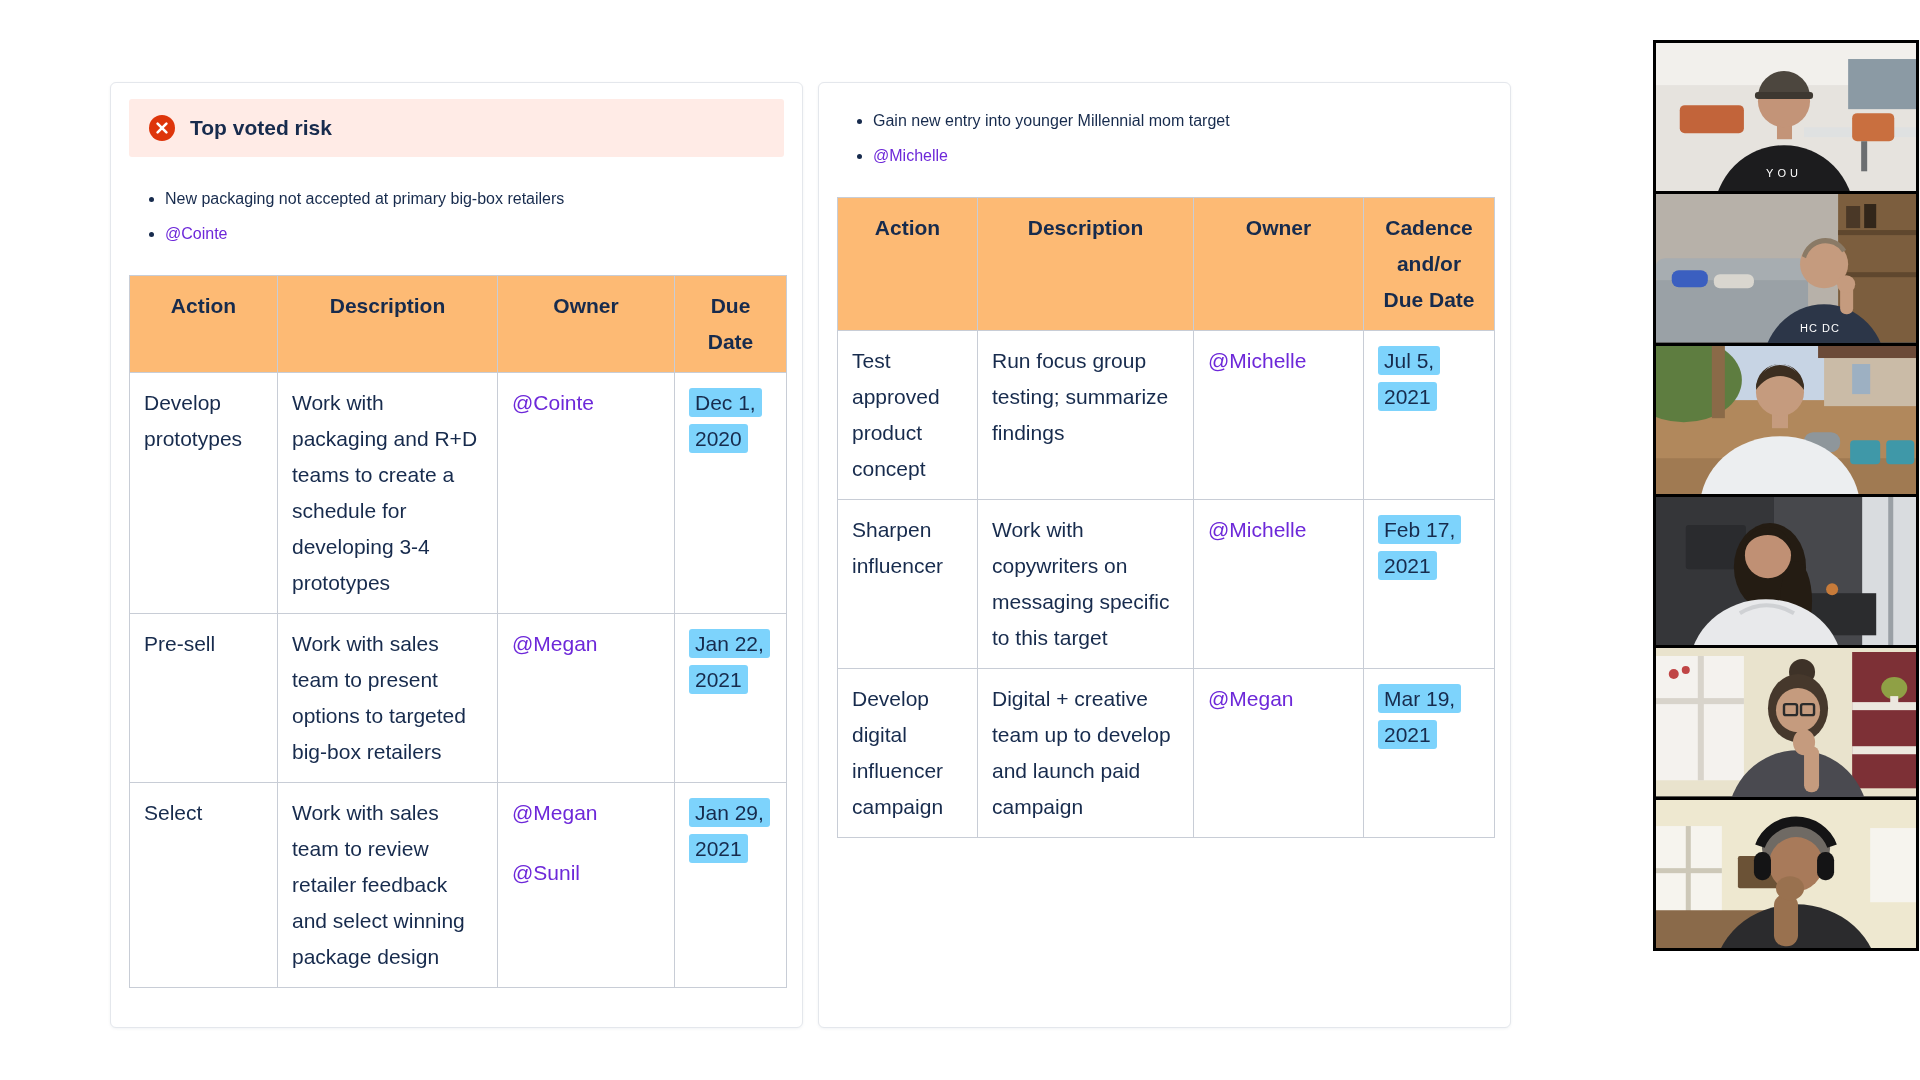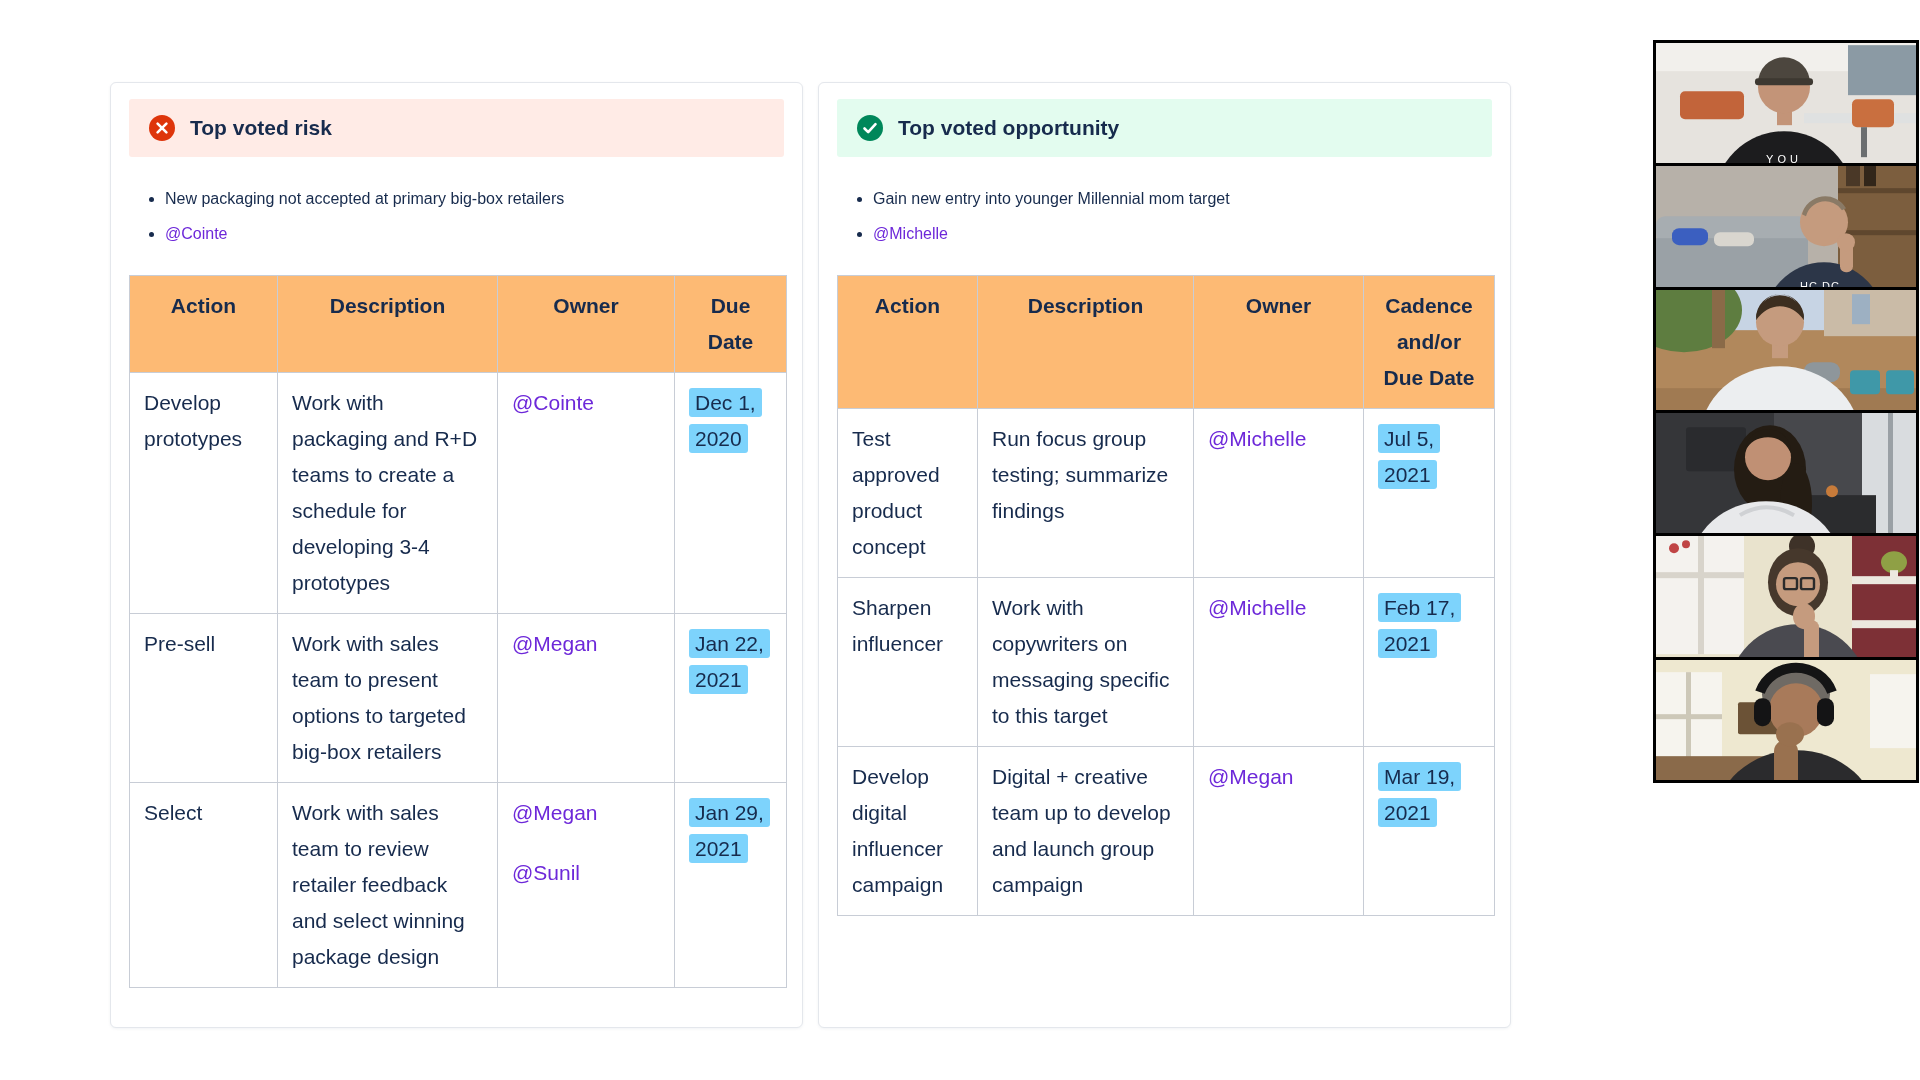"Top voted opportunity" div.banner { html: <div> <svg> <circle></circle> <path></path> </svg> <span>Top voted opportunity</span> </div> -> none }
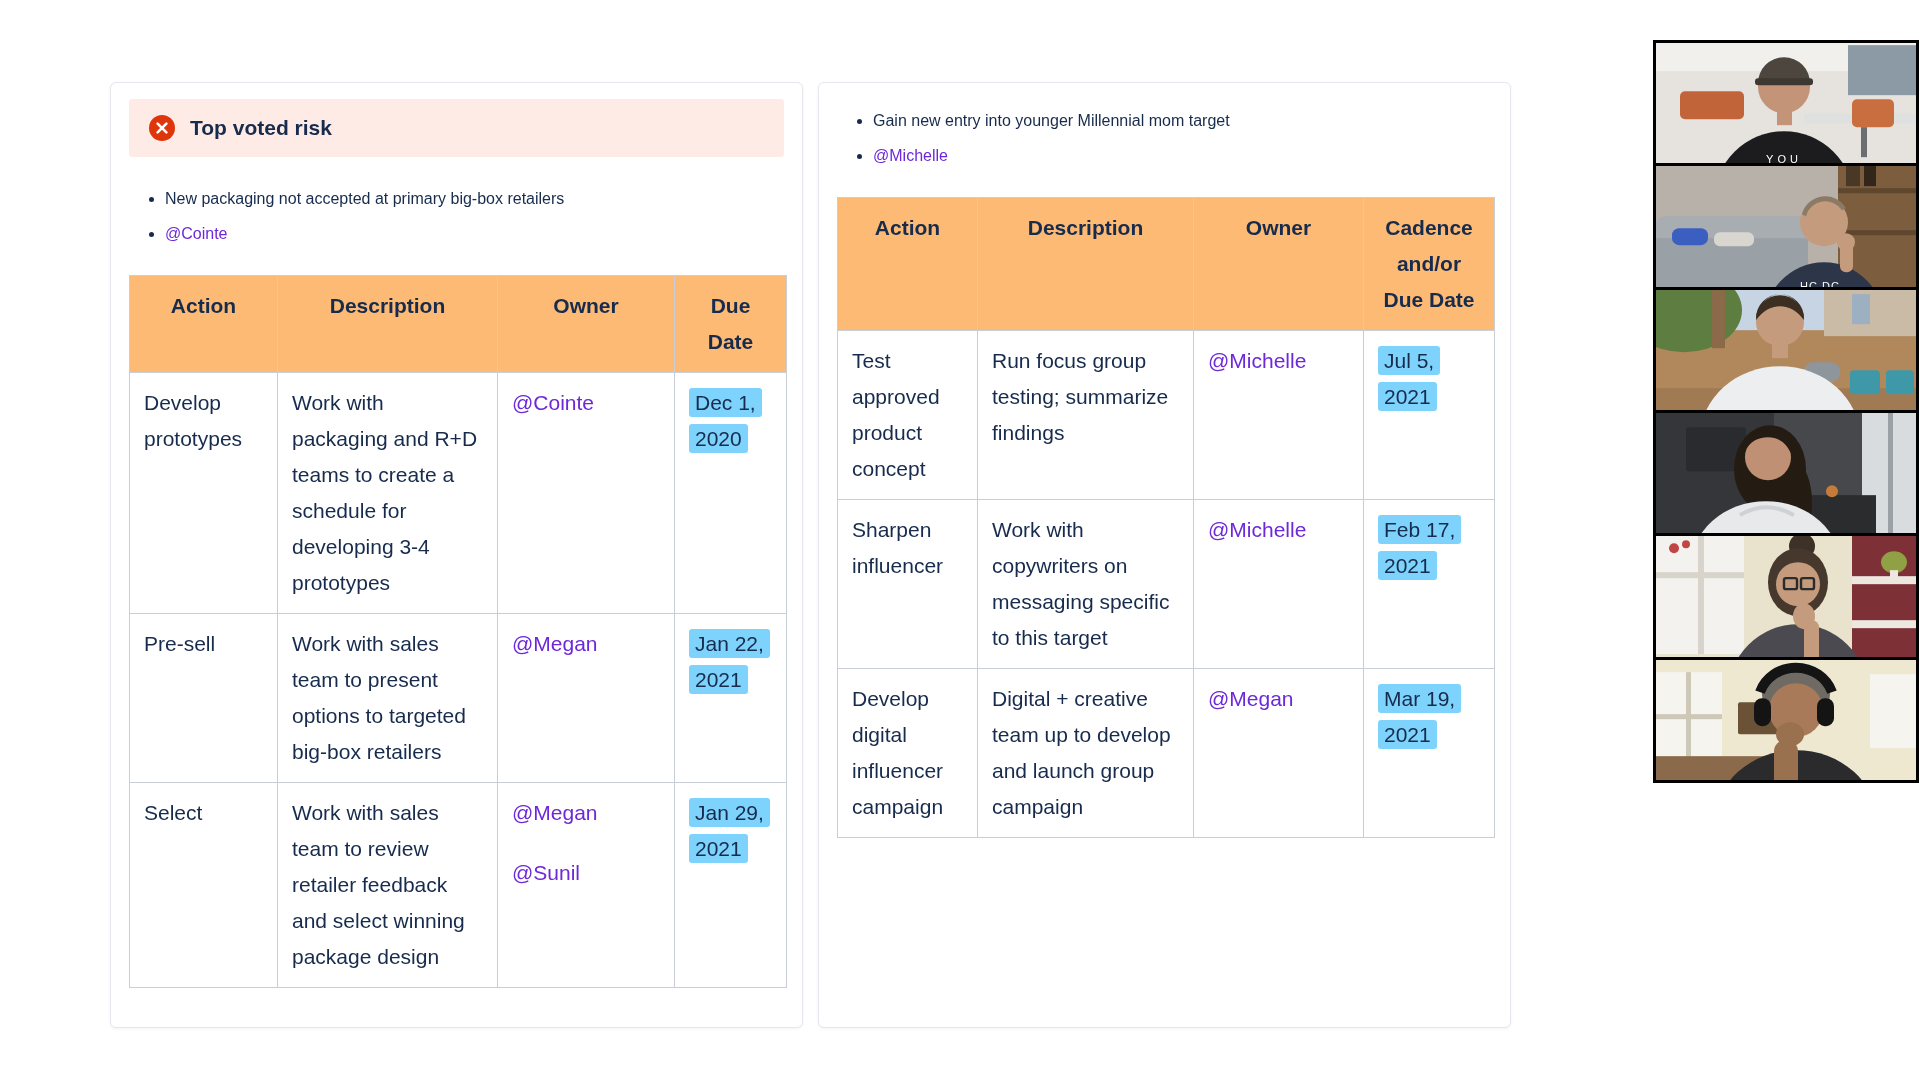"YOU" .video-strip { height: 743px -> 911px }
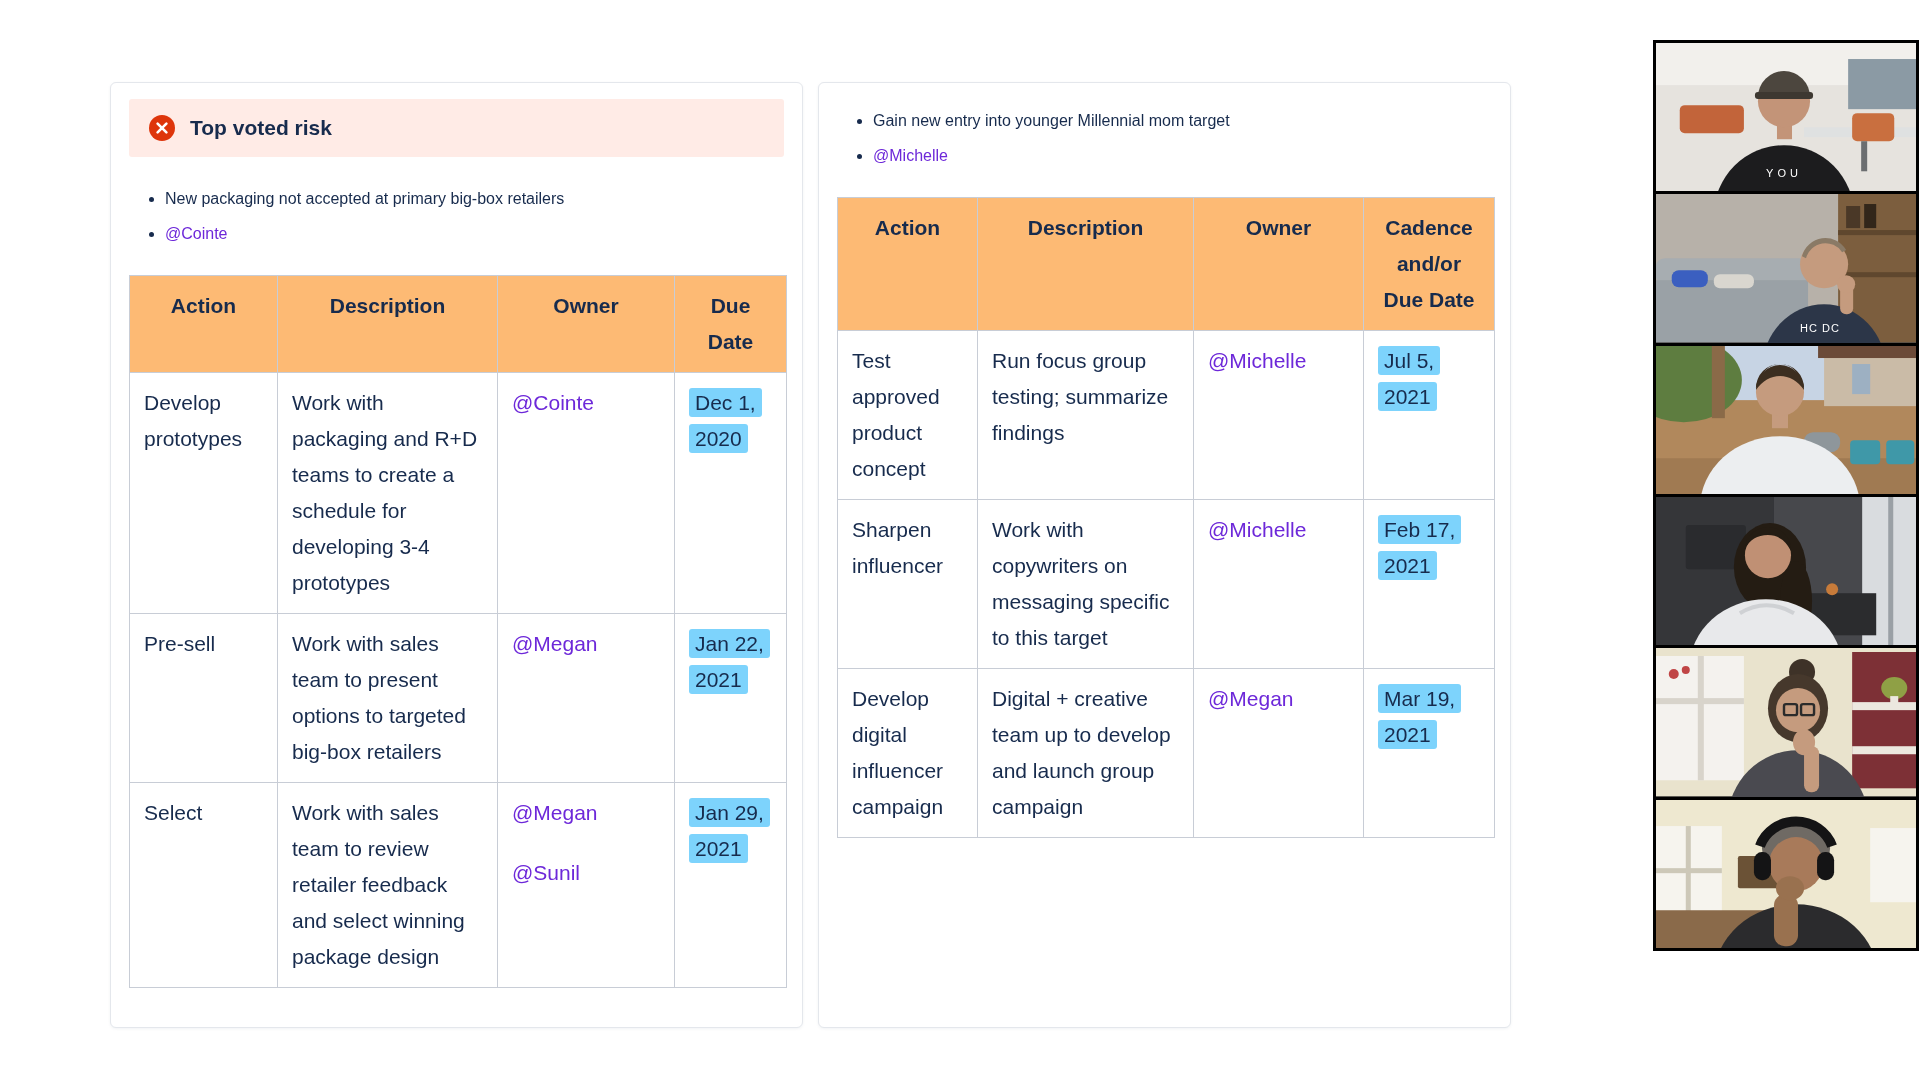"Digital + creative team up" td { text: group -> paid }
